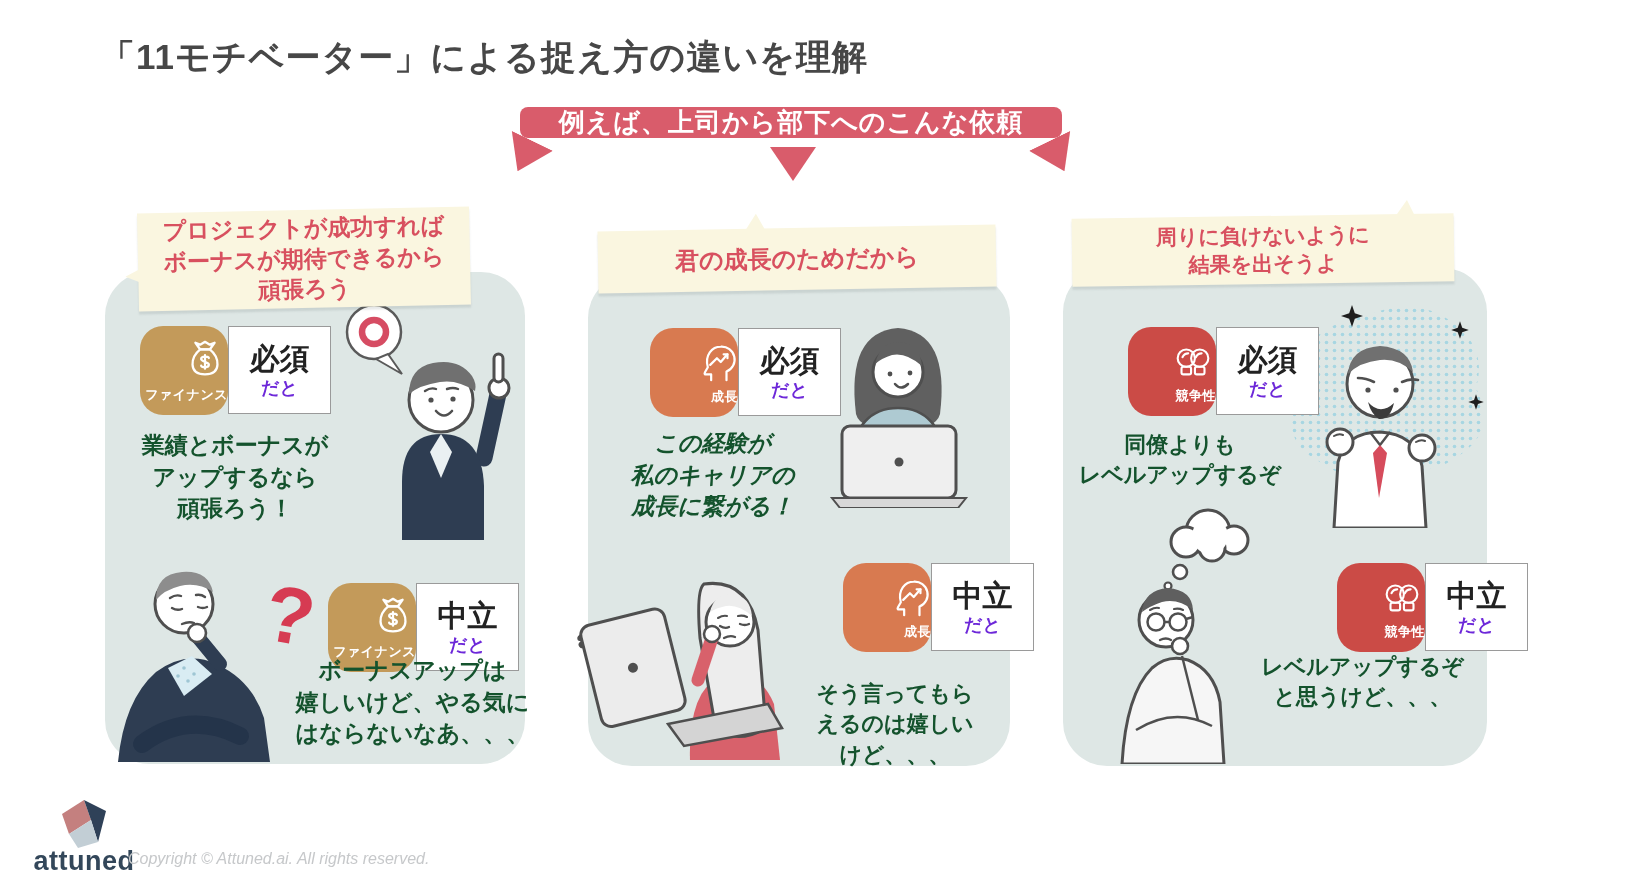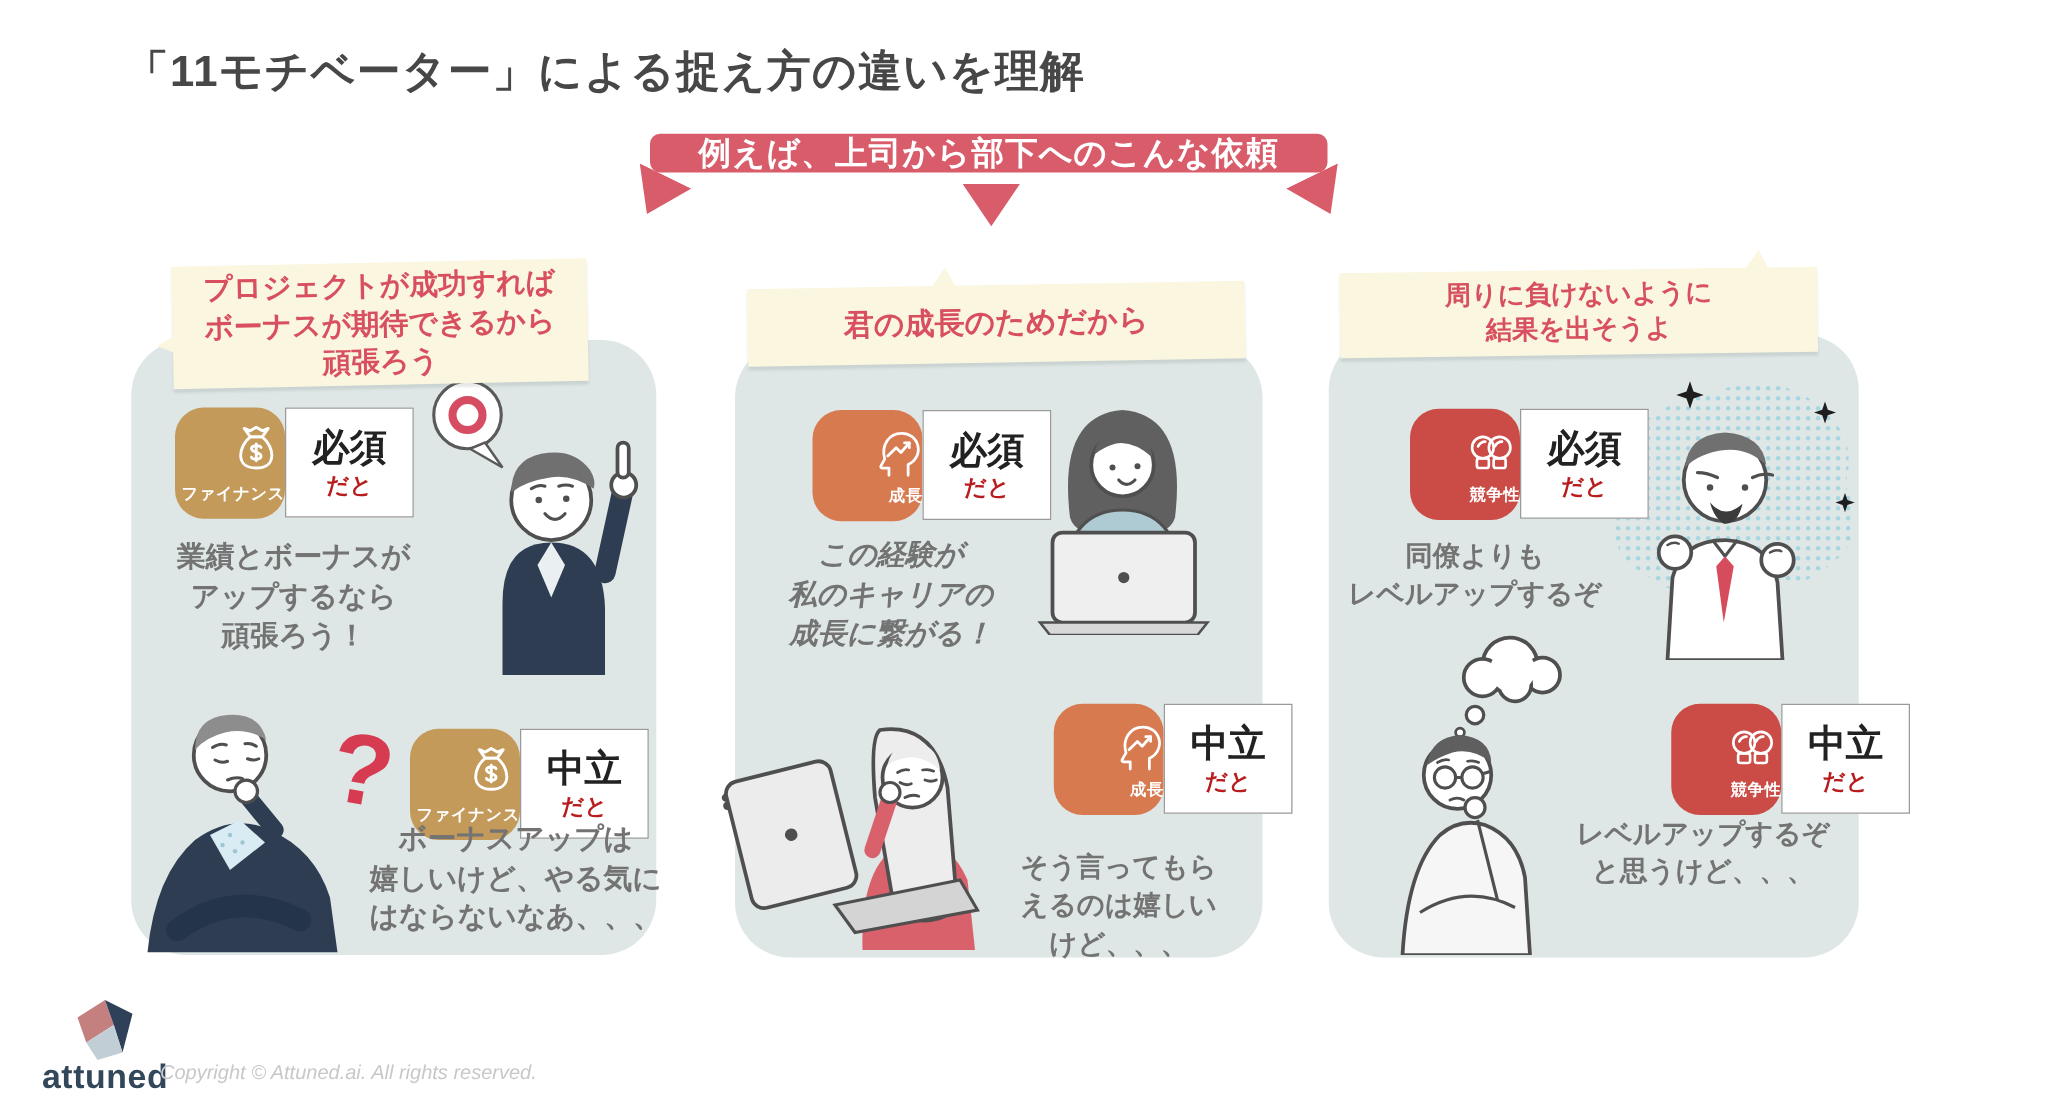"だと" .verdict-sub { color: #b91c1c -> #6d28d9 }
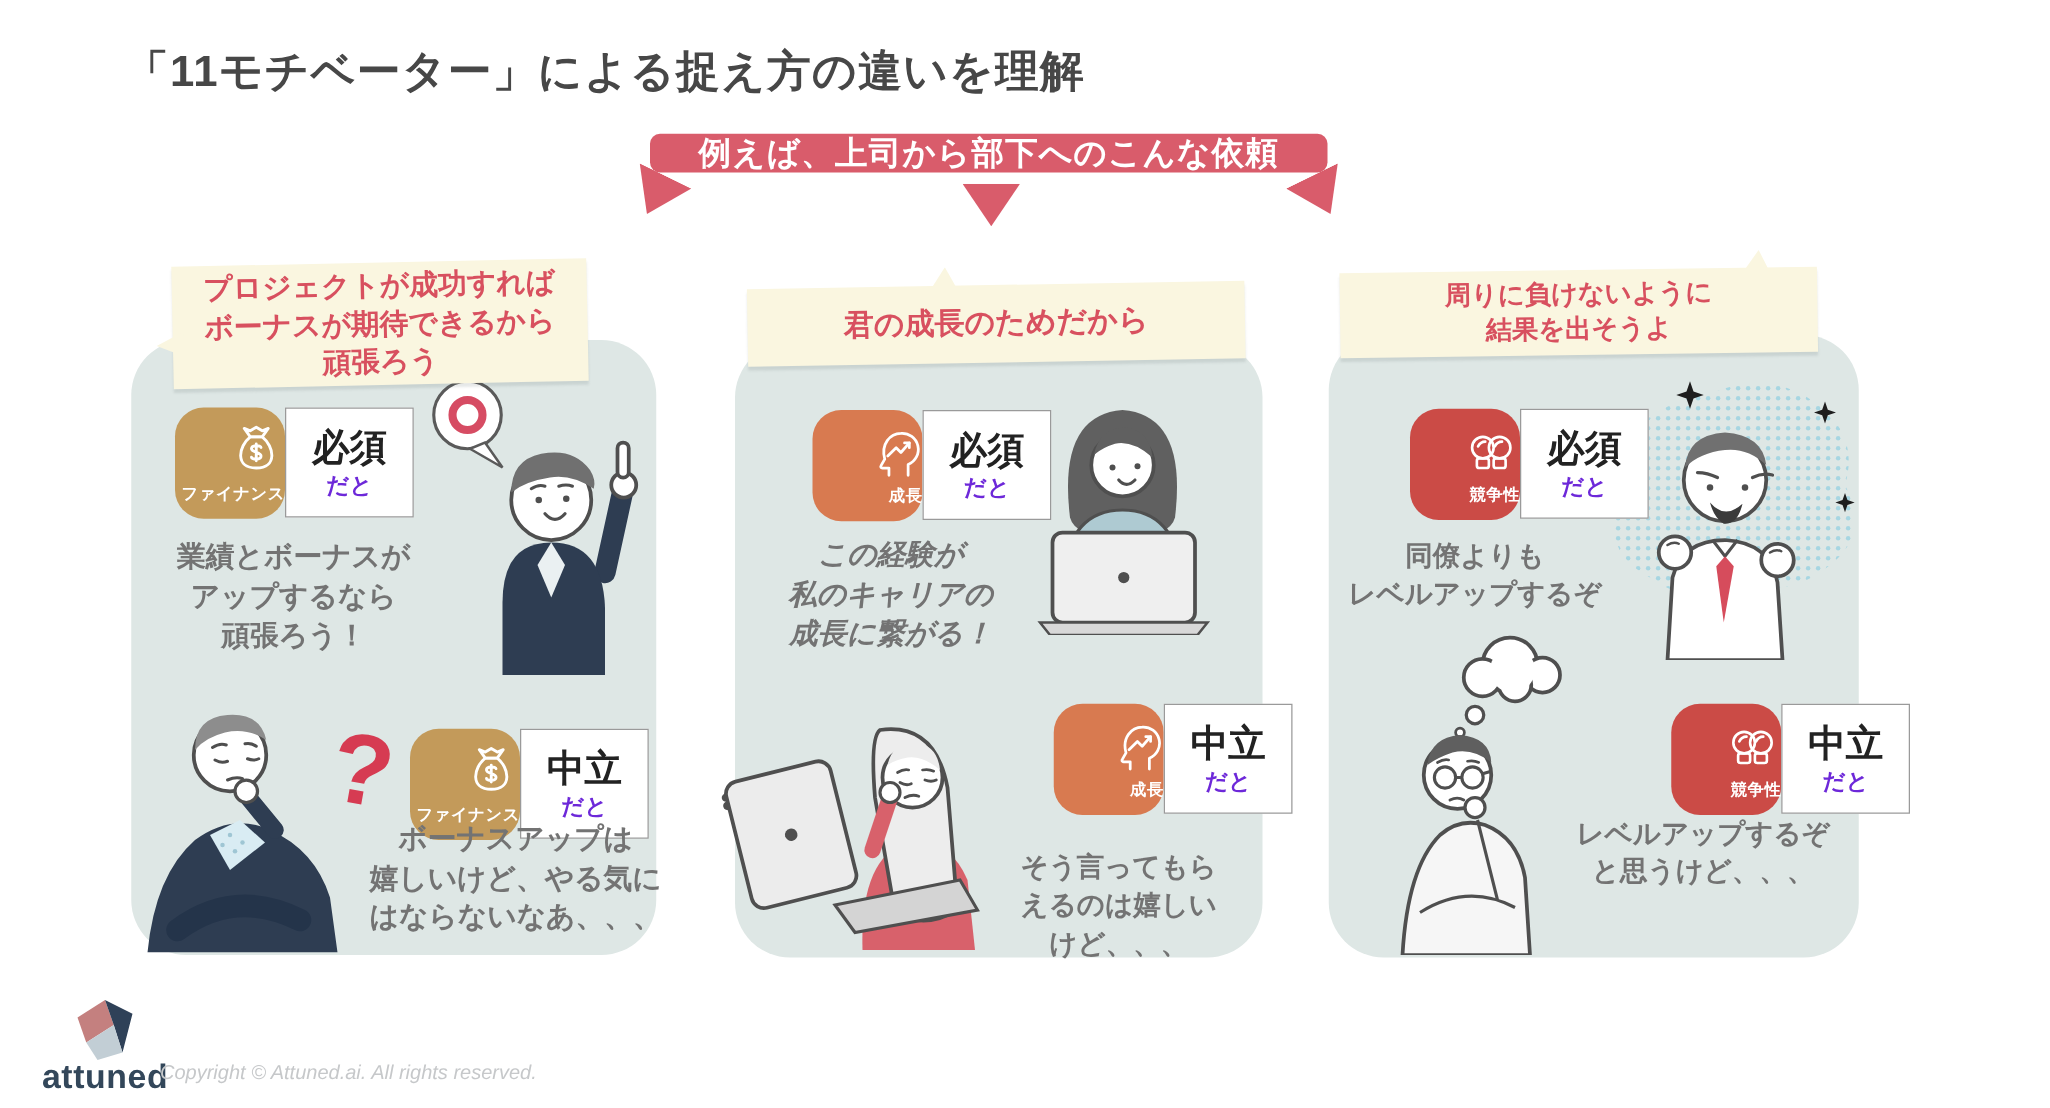"業績とボーナスが" .reaction { color: #737373 -> #14532d }
